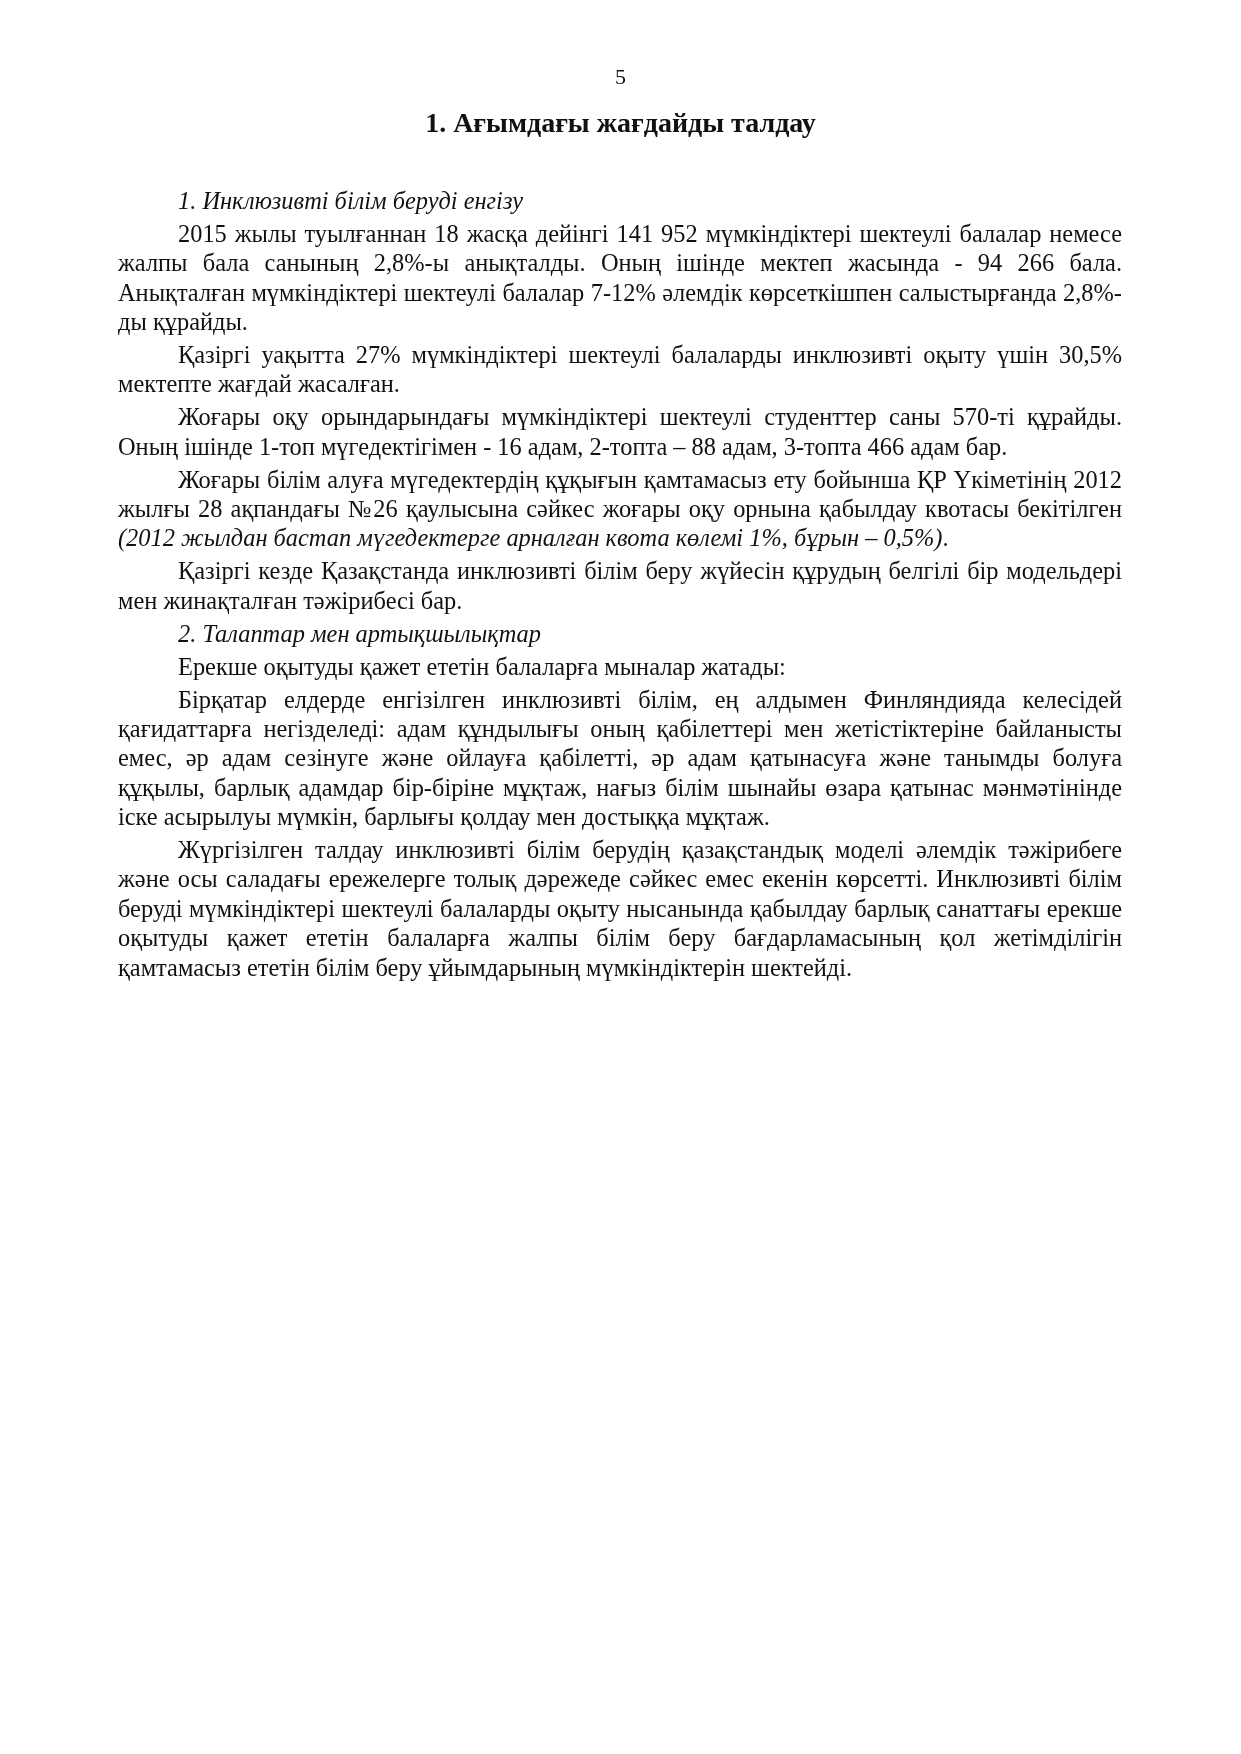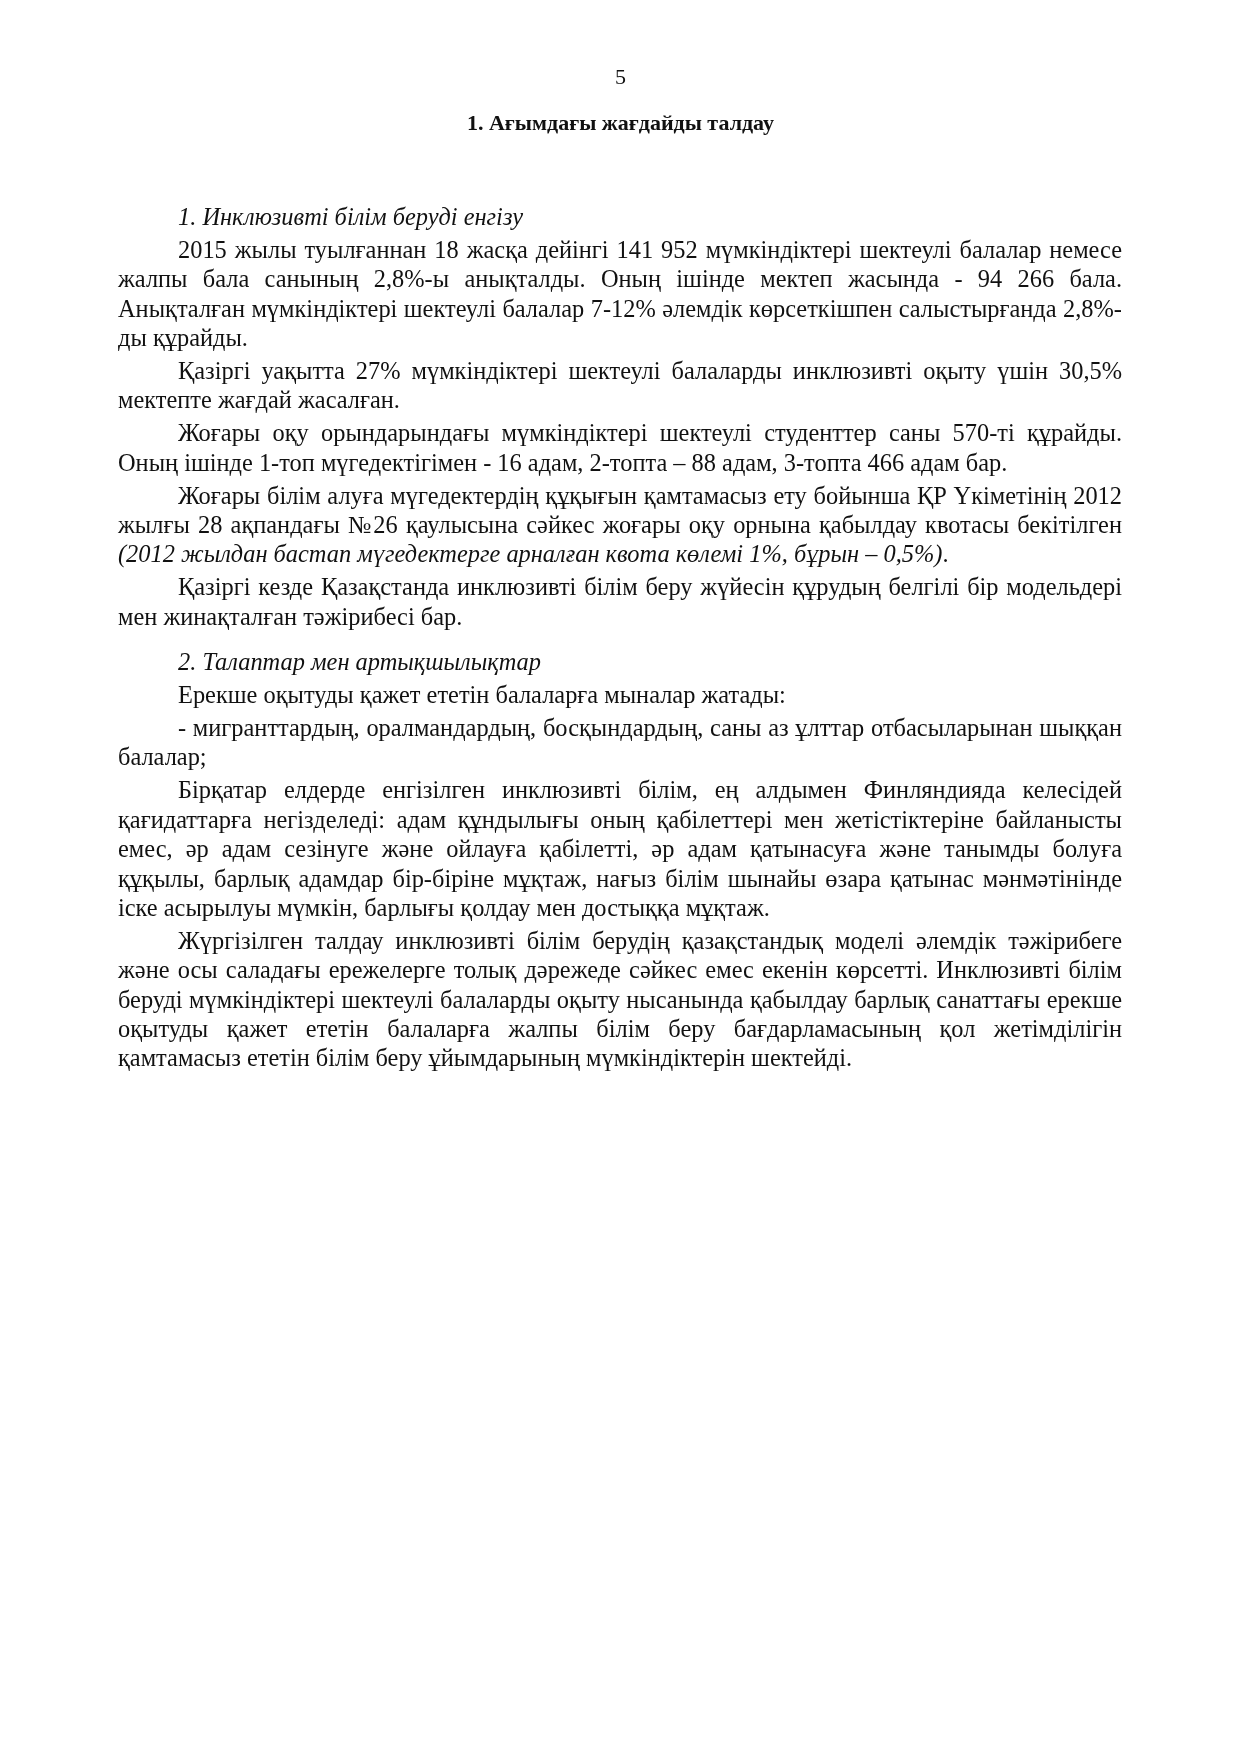"1. Ағымдағы жағдайды талдау" .section-title { font-size: 22px -> 28px }
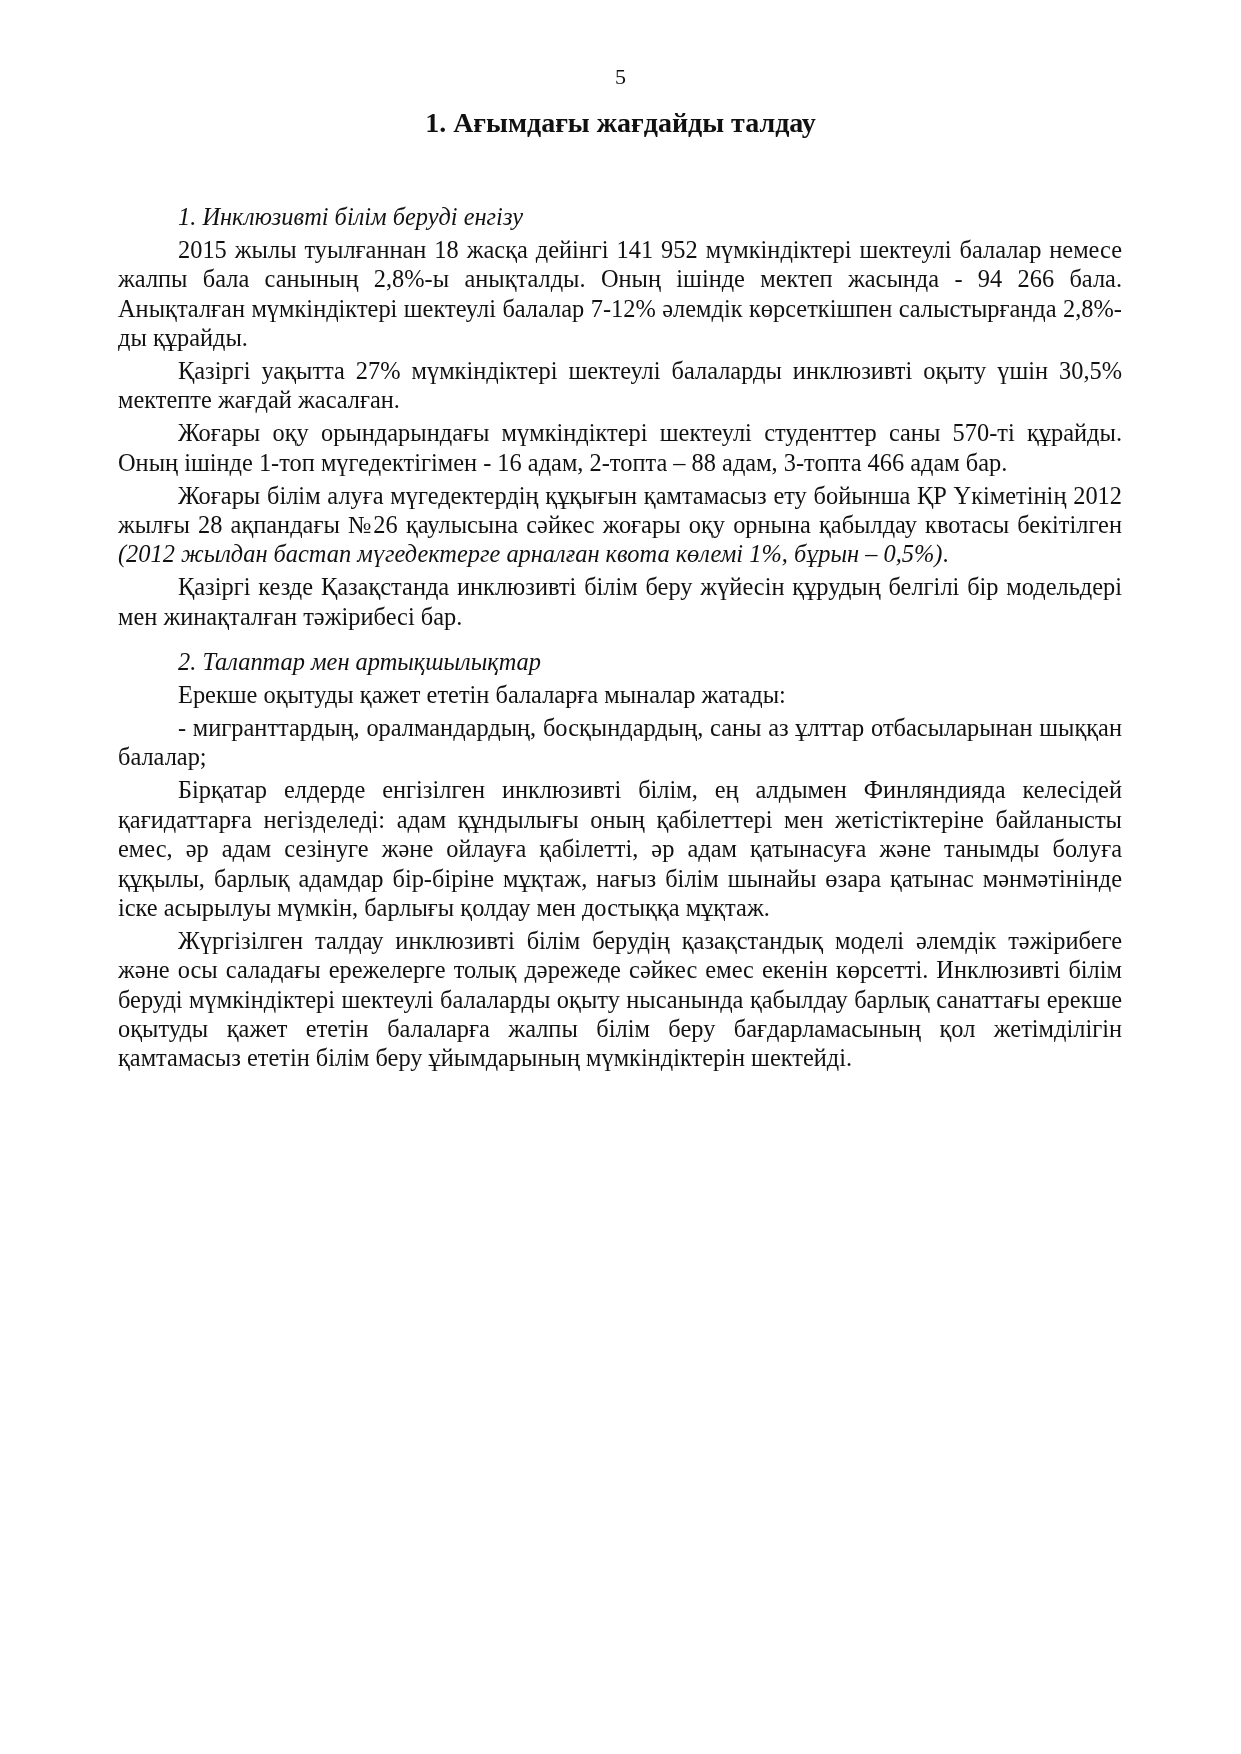"1. Инклюзивті білім беруді енгізу" .body p.sub { margin-top: 16px -> none }
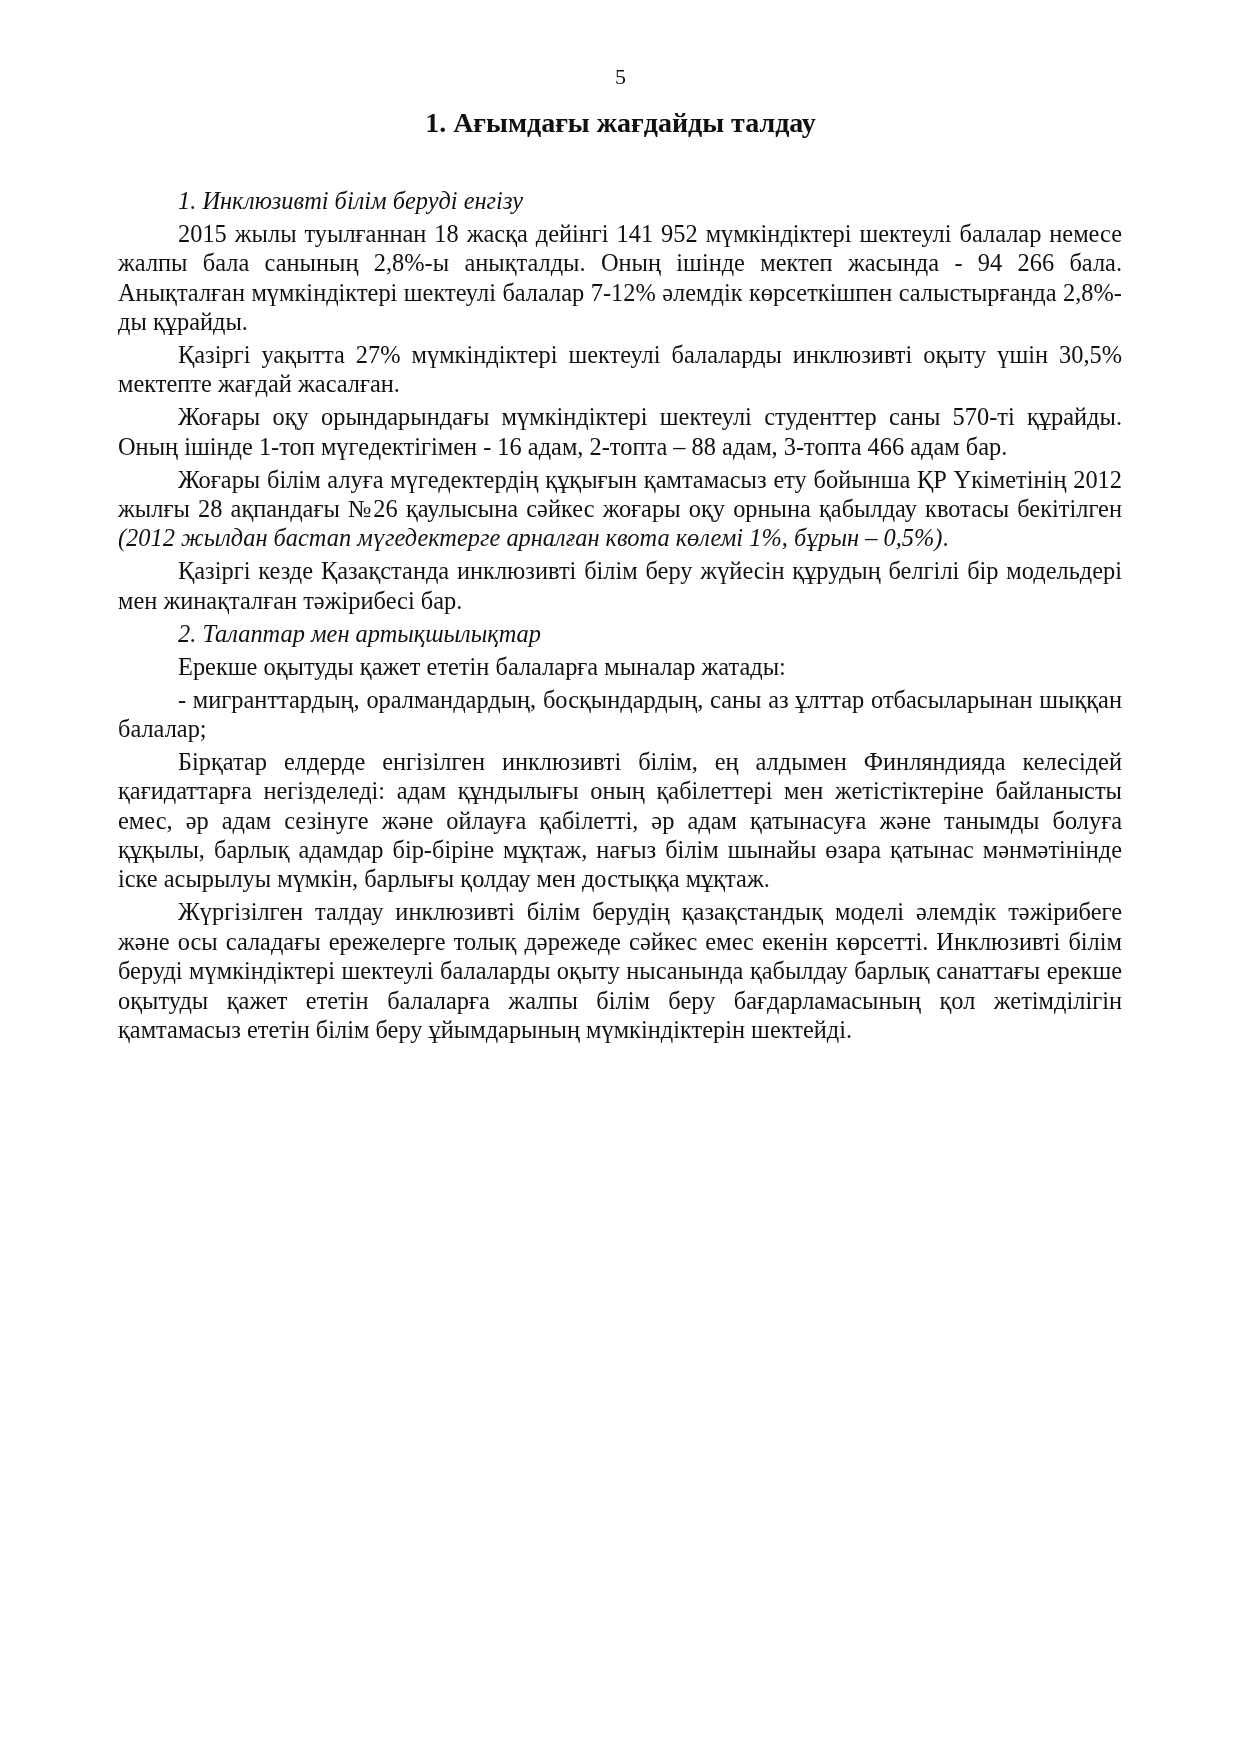"- мигранттардың, оралмандардың," p { html: <p>- мигранттардың, оралмандардың, босқындардың, саны аз ұлттар отбасыларынан шыққан балалар;</p> -> none }
